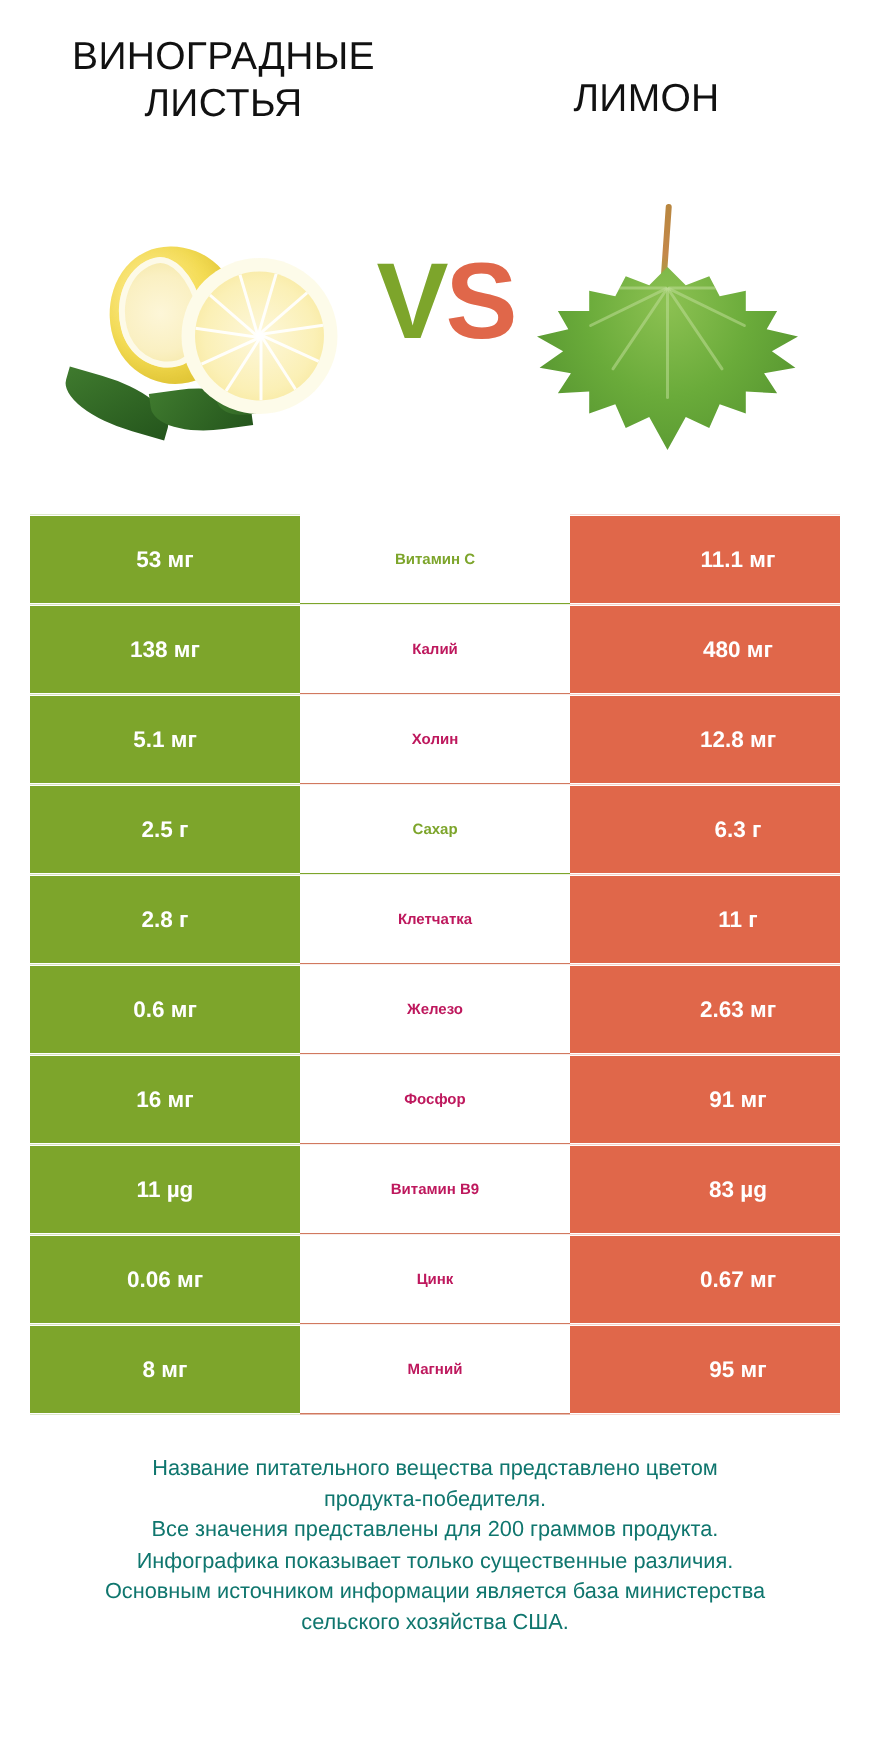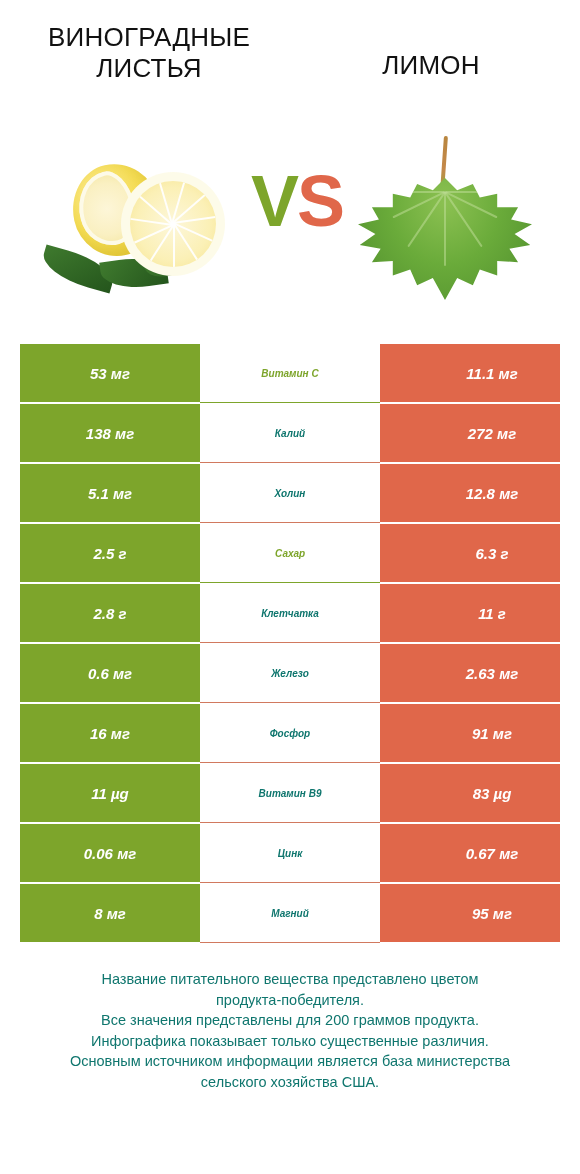"53 мг" .row { font-style: italic -> none }
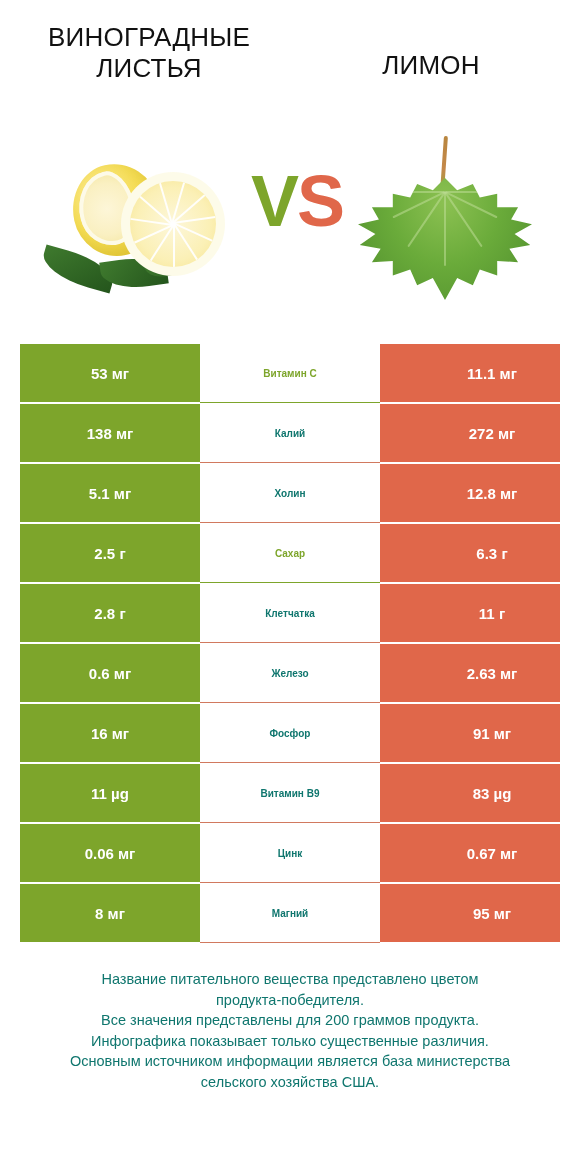"Калий" .cell-mid.win-right { color: #0f766e -> #be185d }
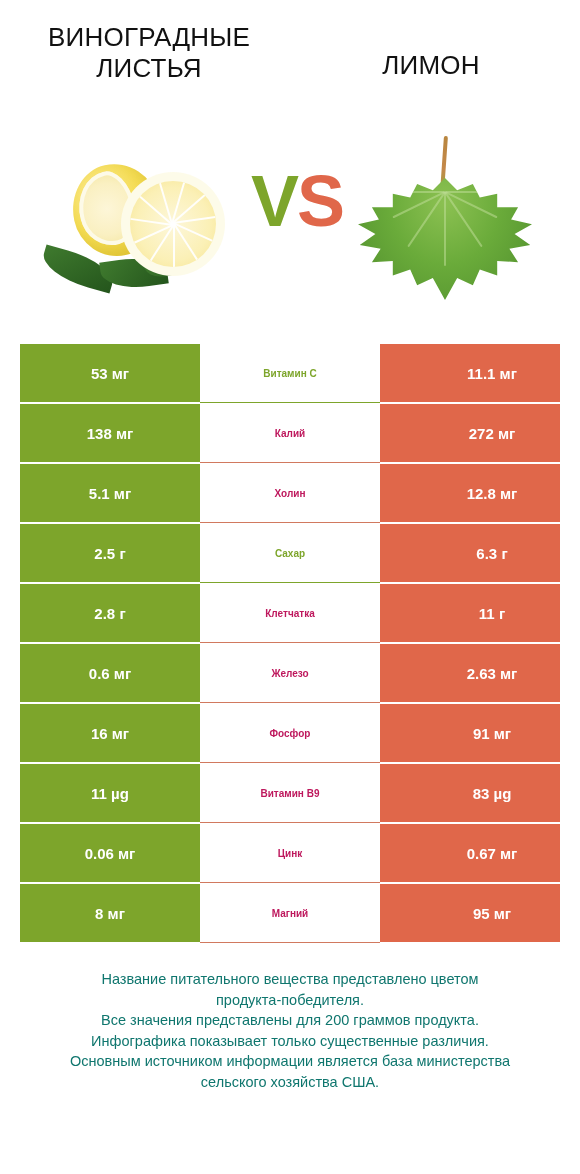"272 мг" div.cell { text: 272 -> 480 }
